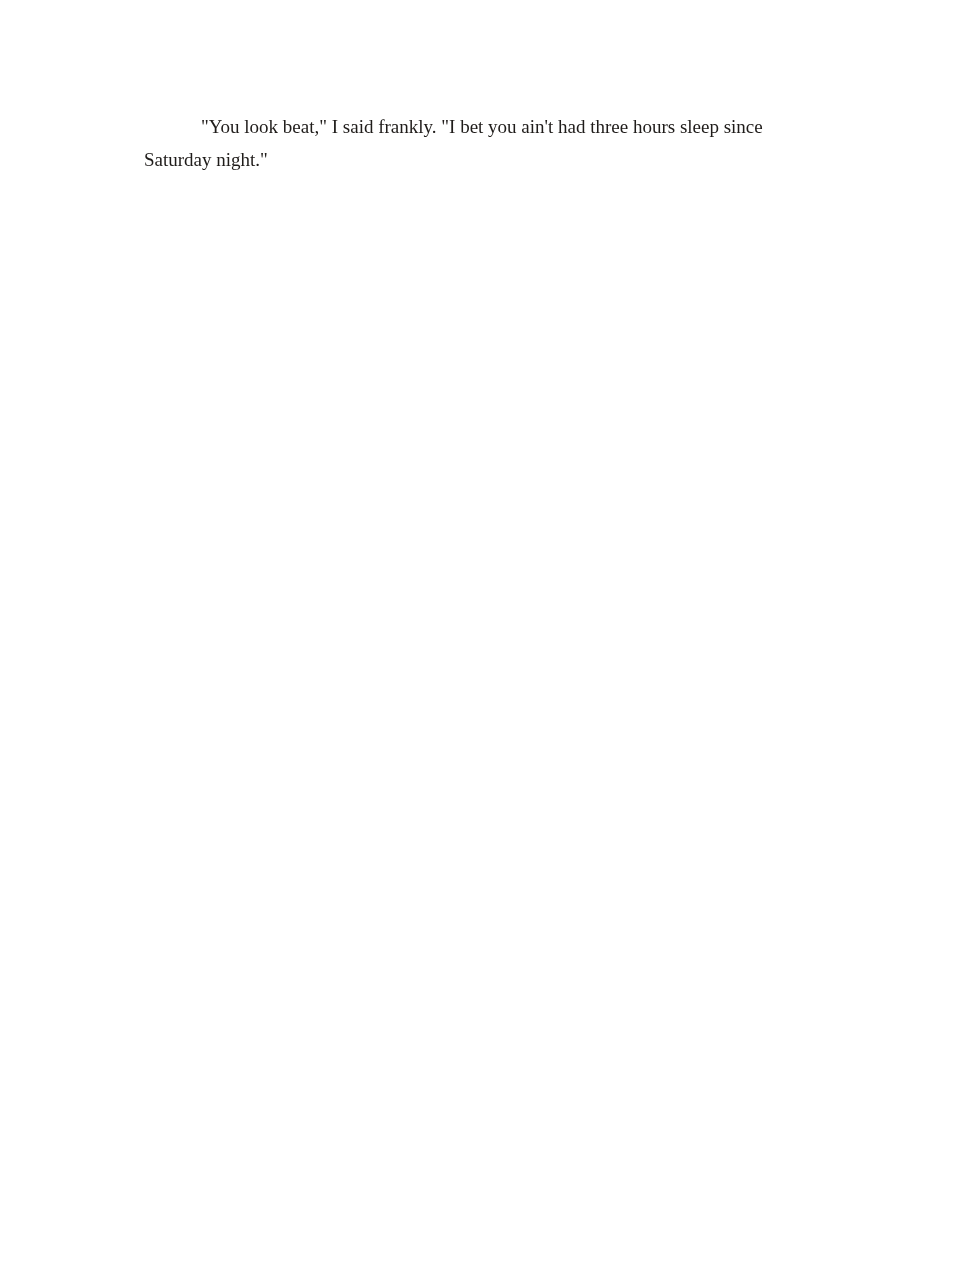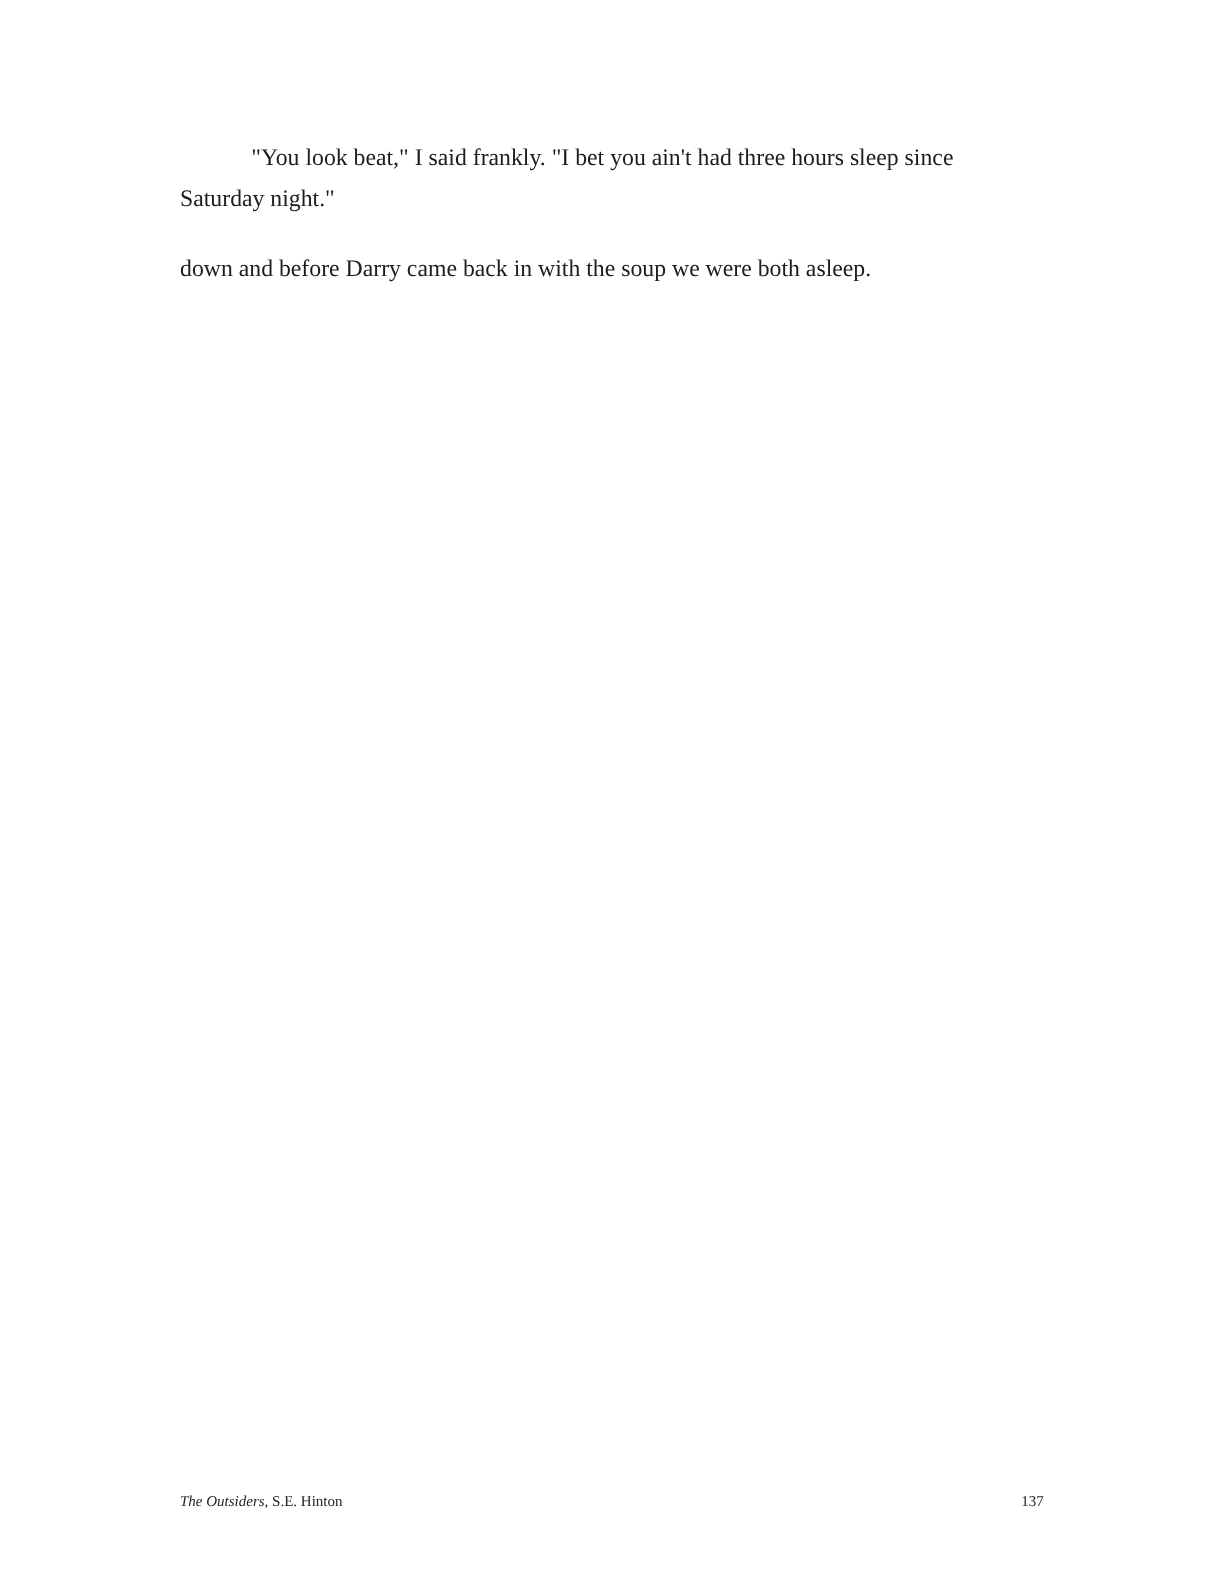"down and before Darry came" span.line { html: <span>down and before Darry came back in with the soup we were both asleep.</span> -> none }
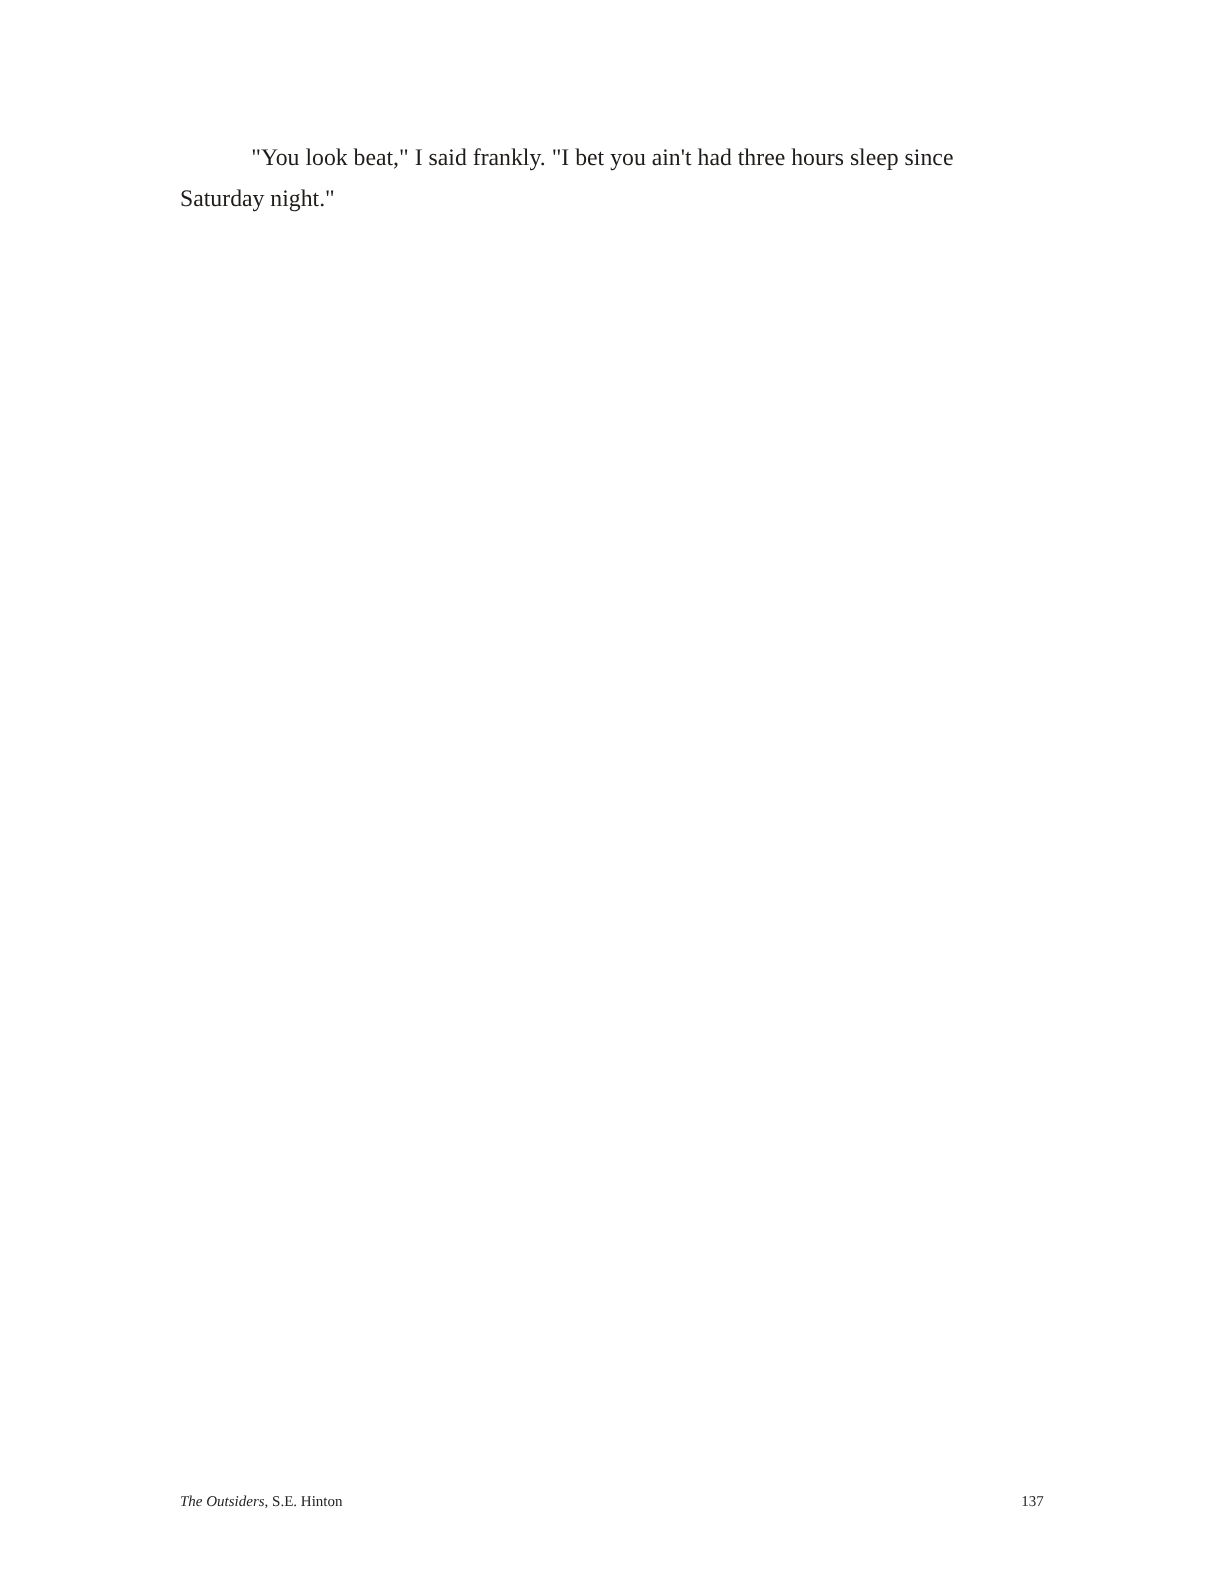"The Outsiders, S.E. Hinton" div.footer { html: <div> <div> <span>The Outsiders</span><span>, S.E. Hinton</span> </div> <div>137</div> </div> -> none }
